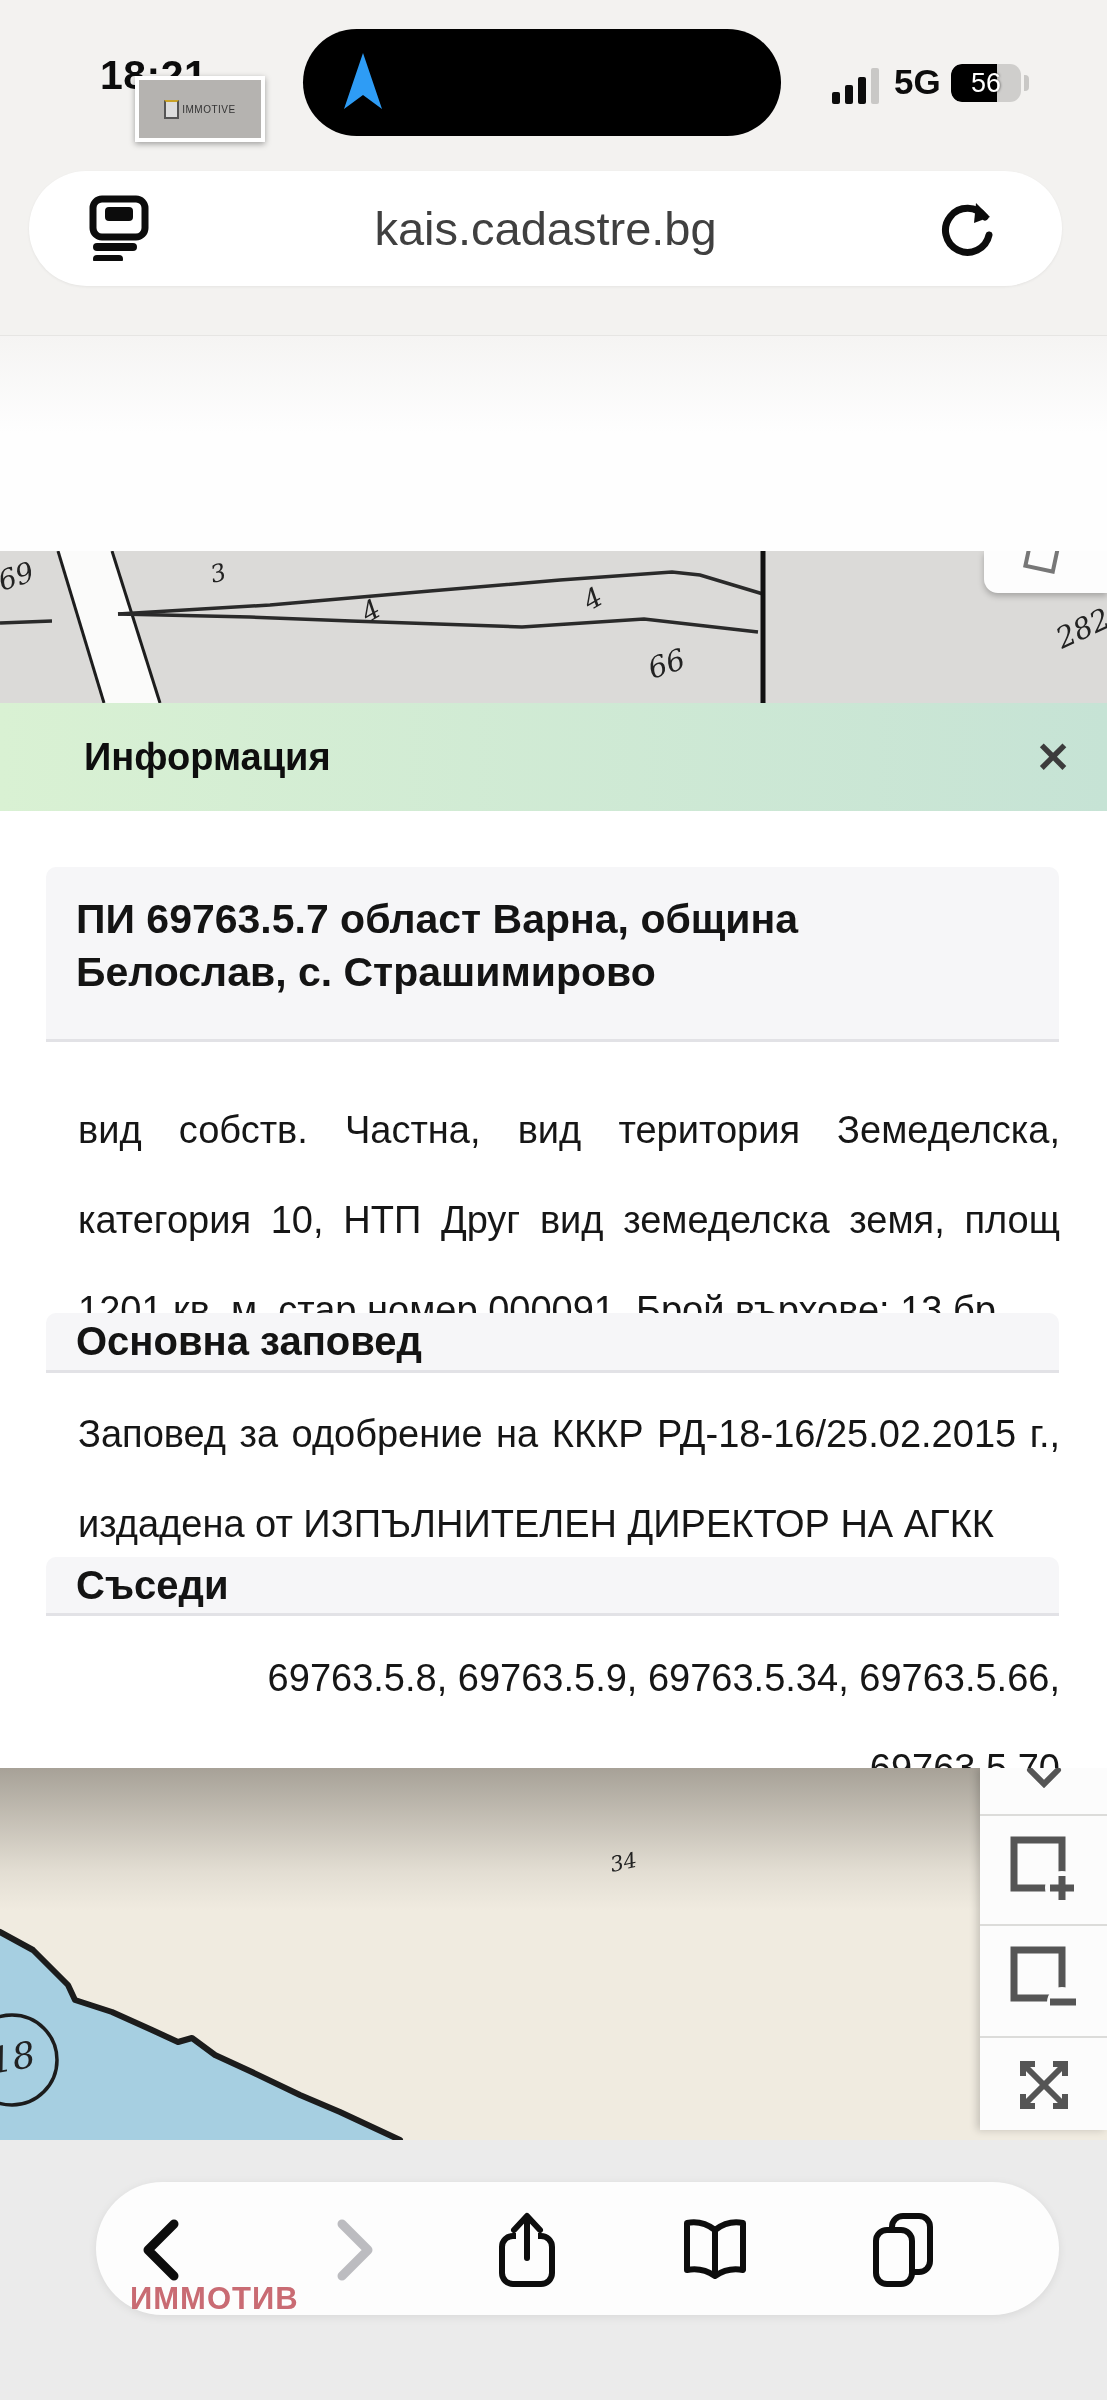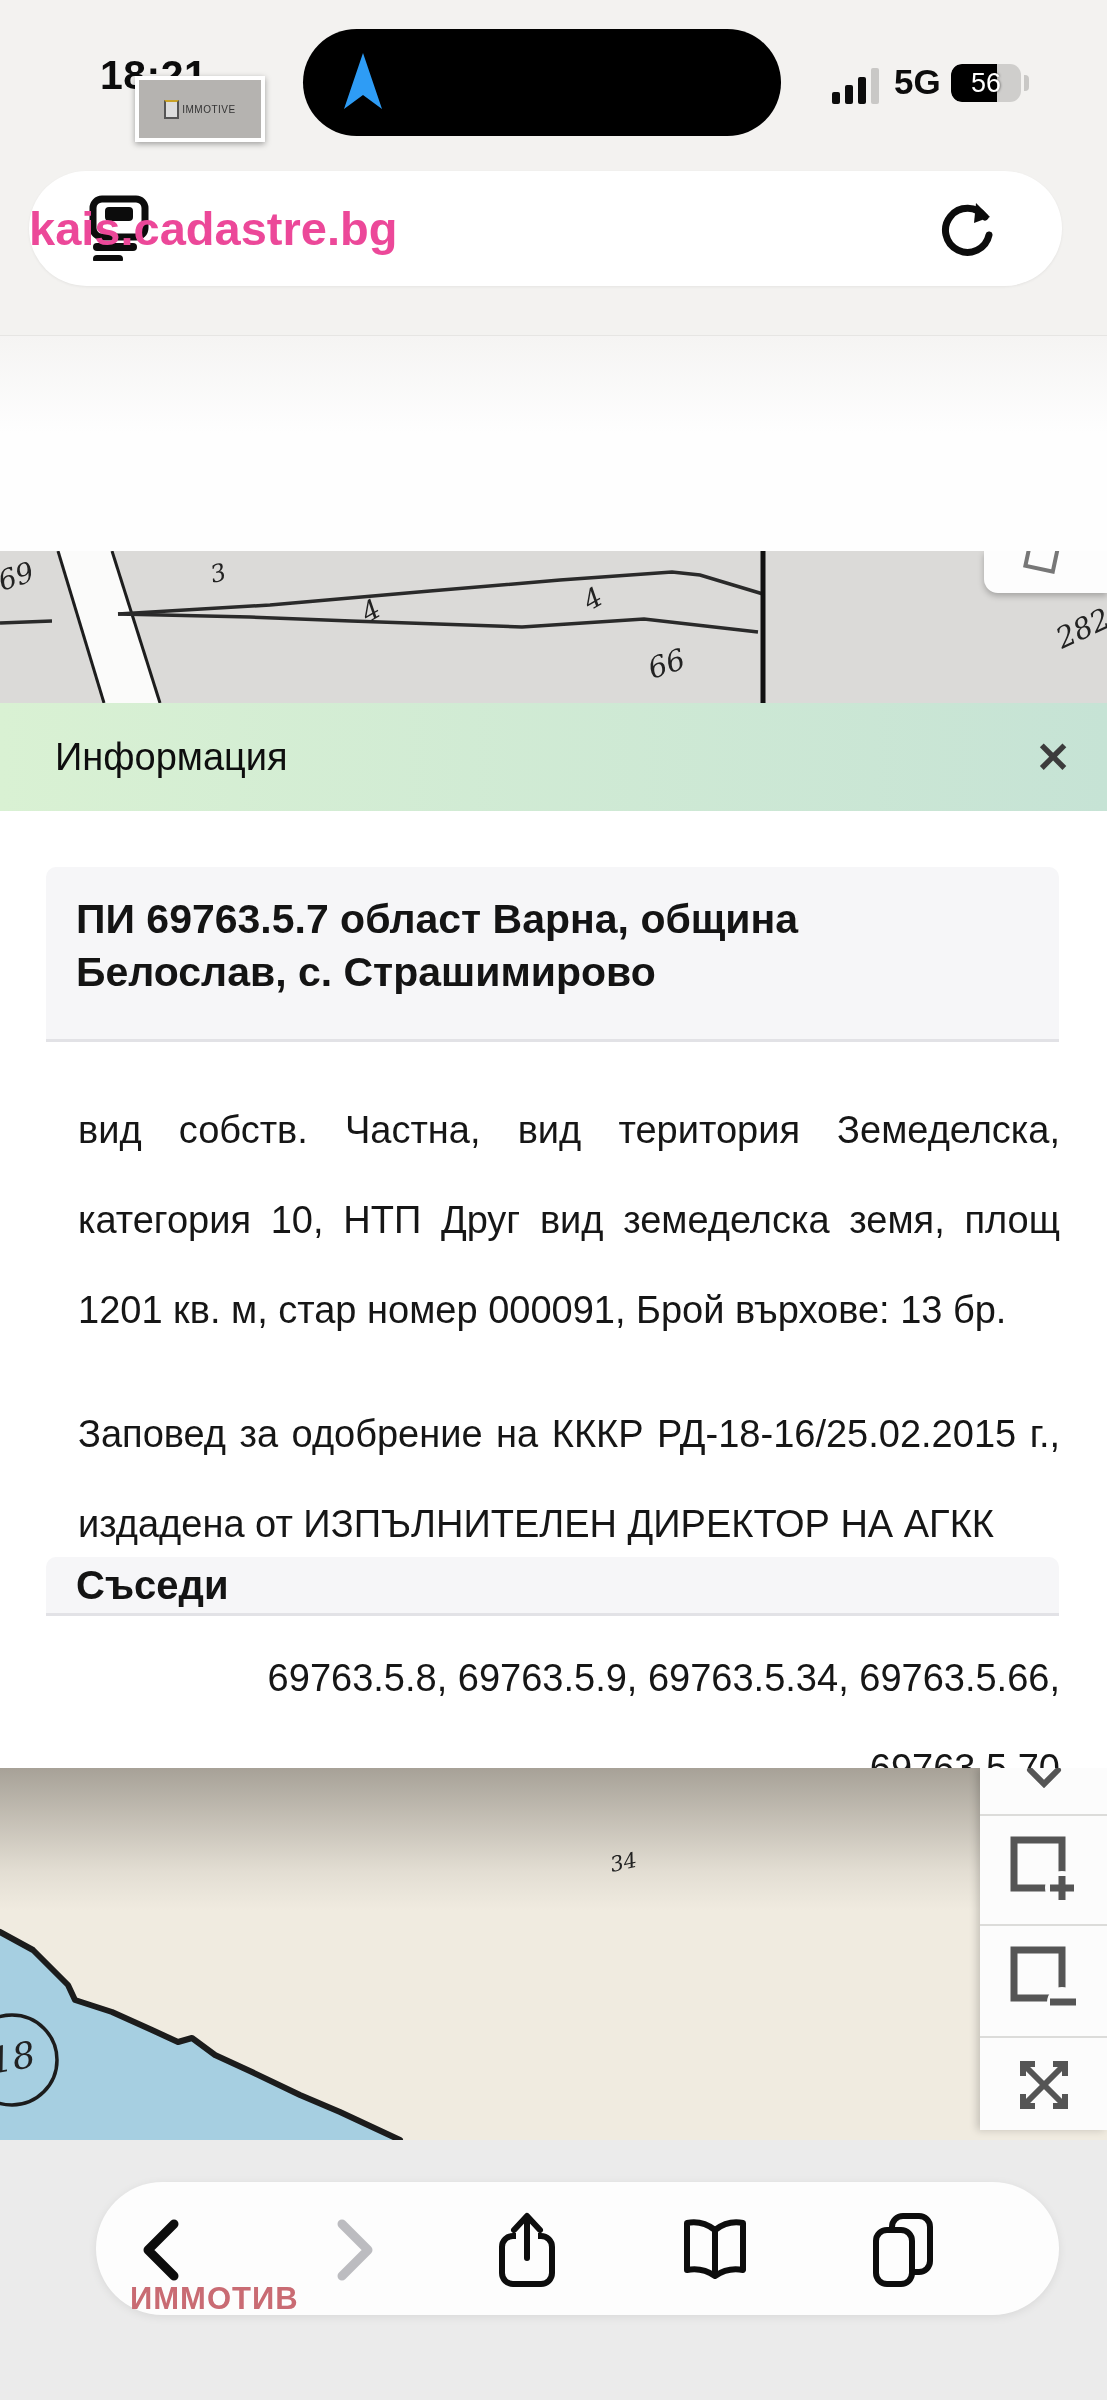"kais.cadastre.bg" .url-text { color: #ec4899 -> #404040; font-weight: bold -> normal; text-align: none -> center }
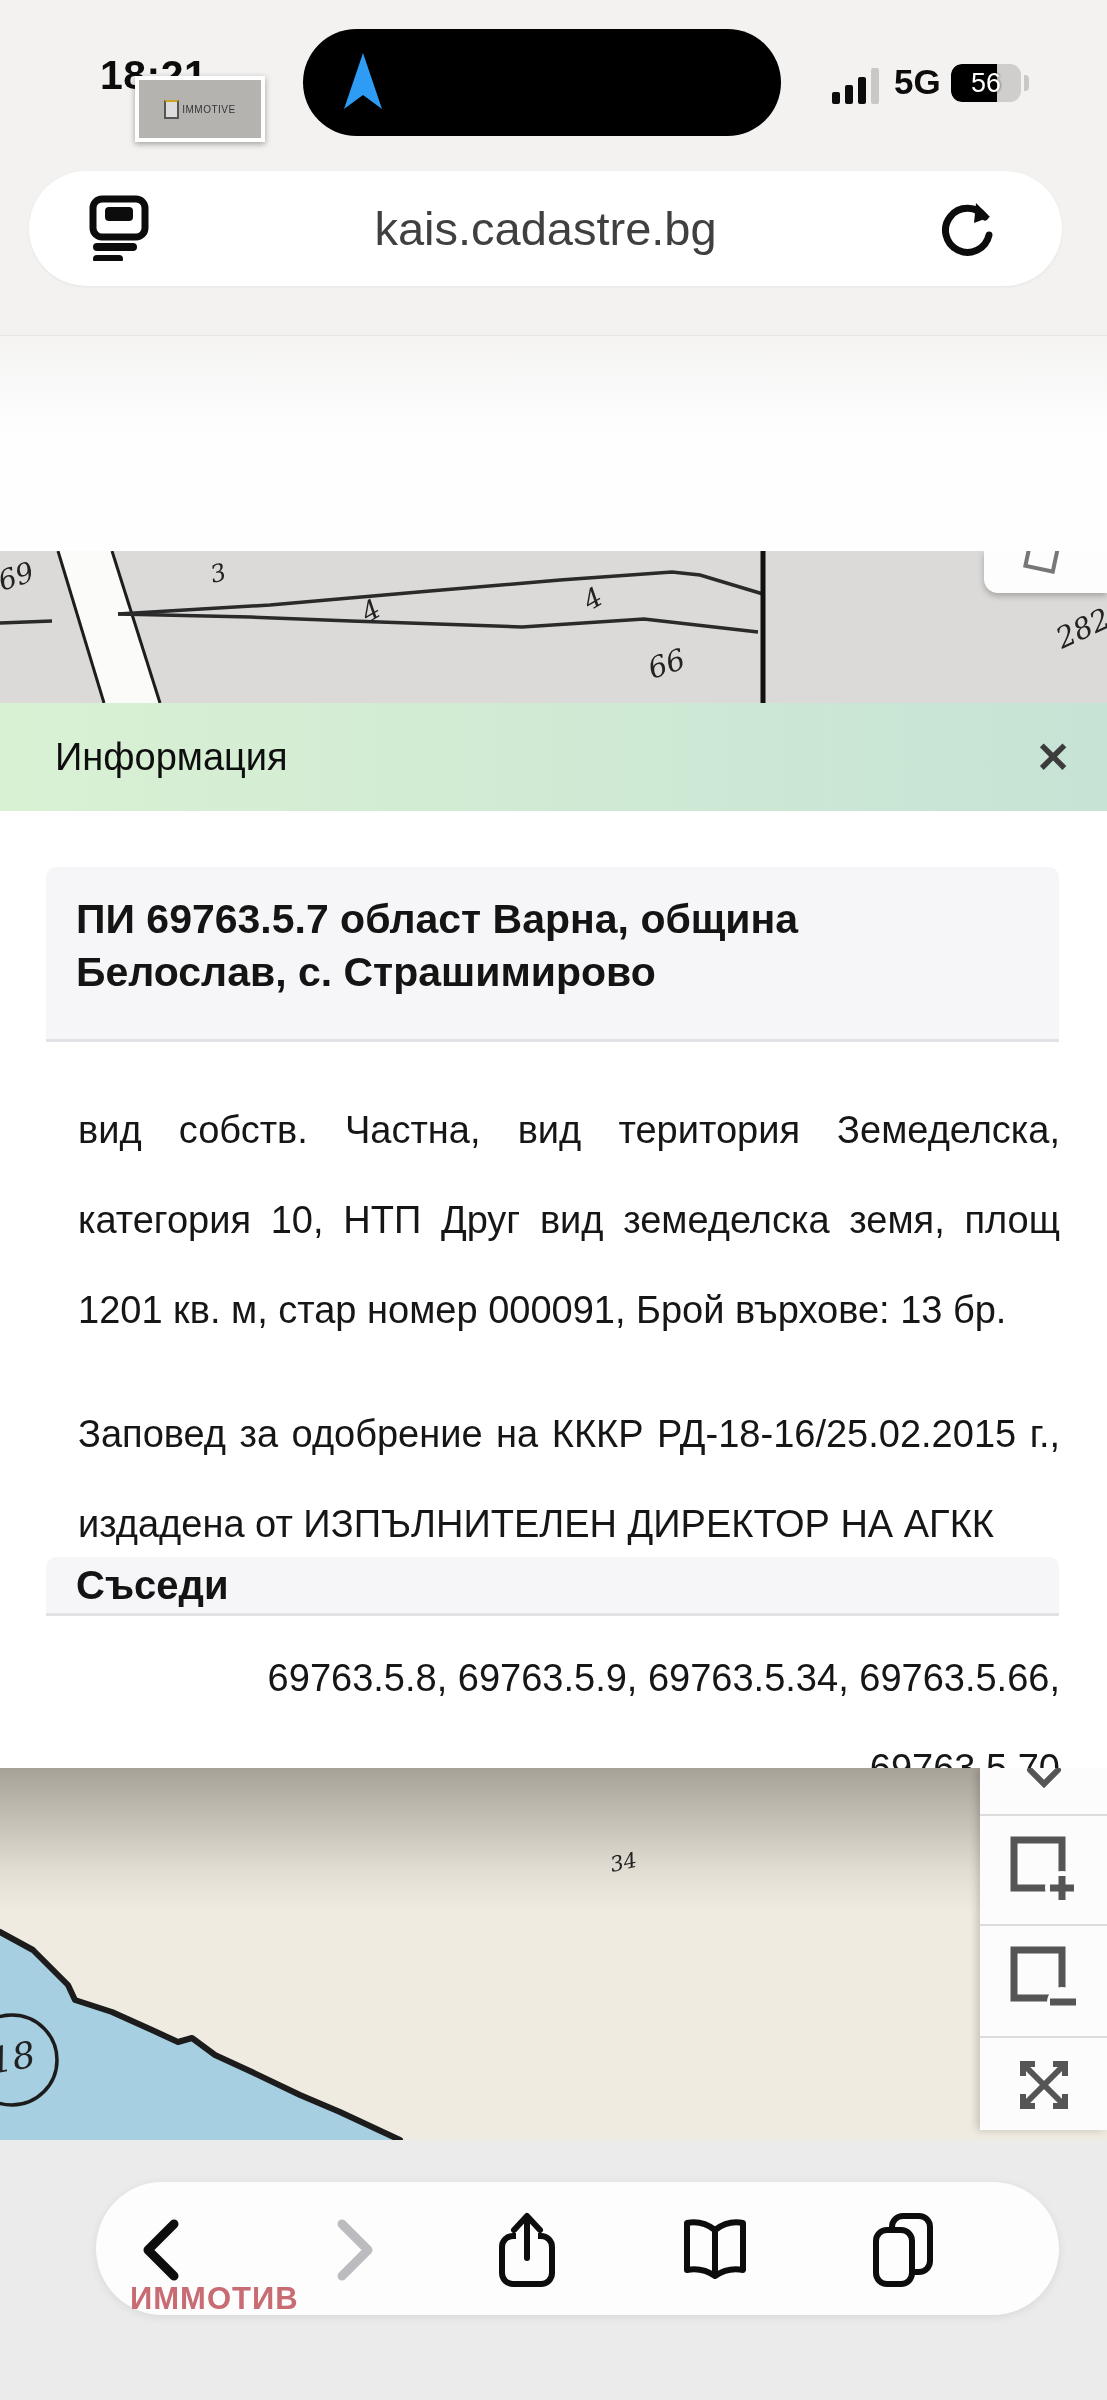"Информация" .info-head .t { font-weight: none -> bold; margin-left: 55px -> 84px }
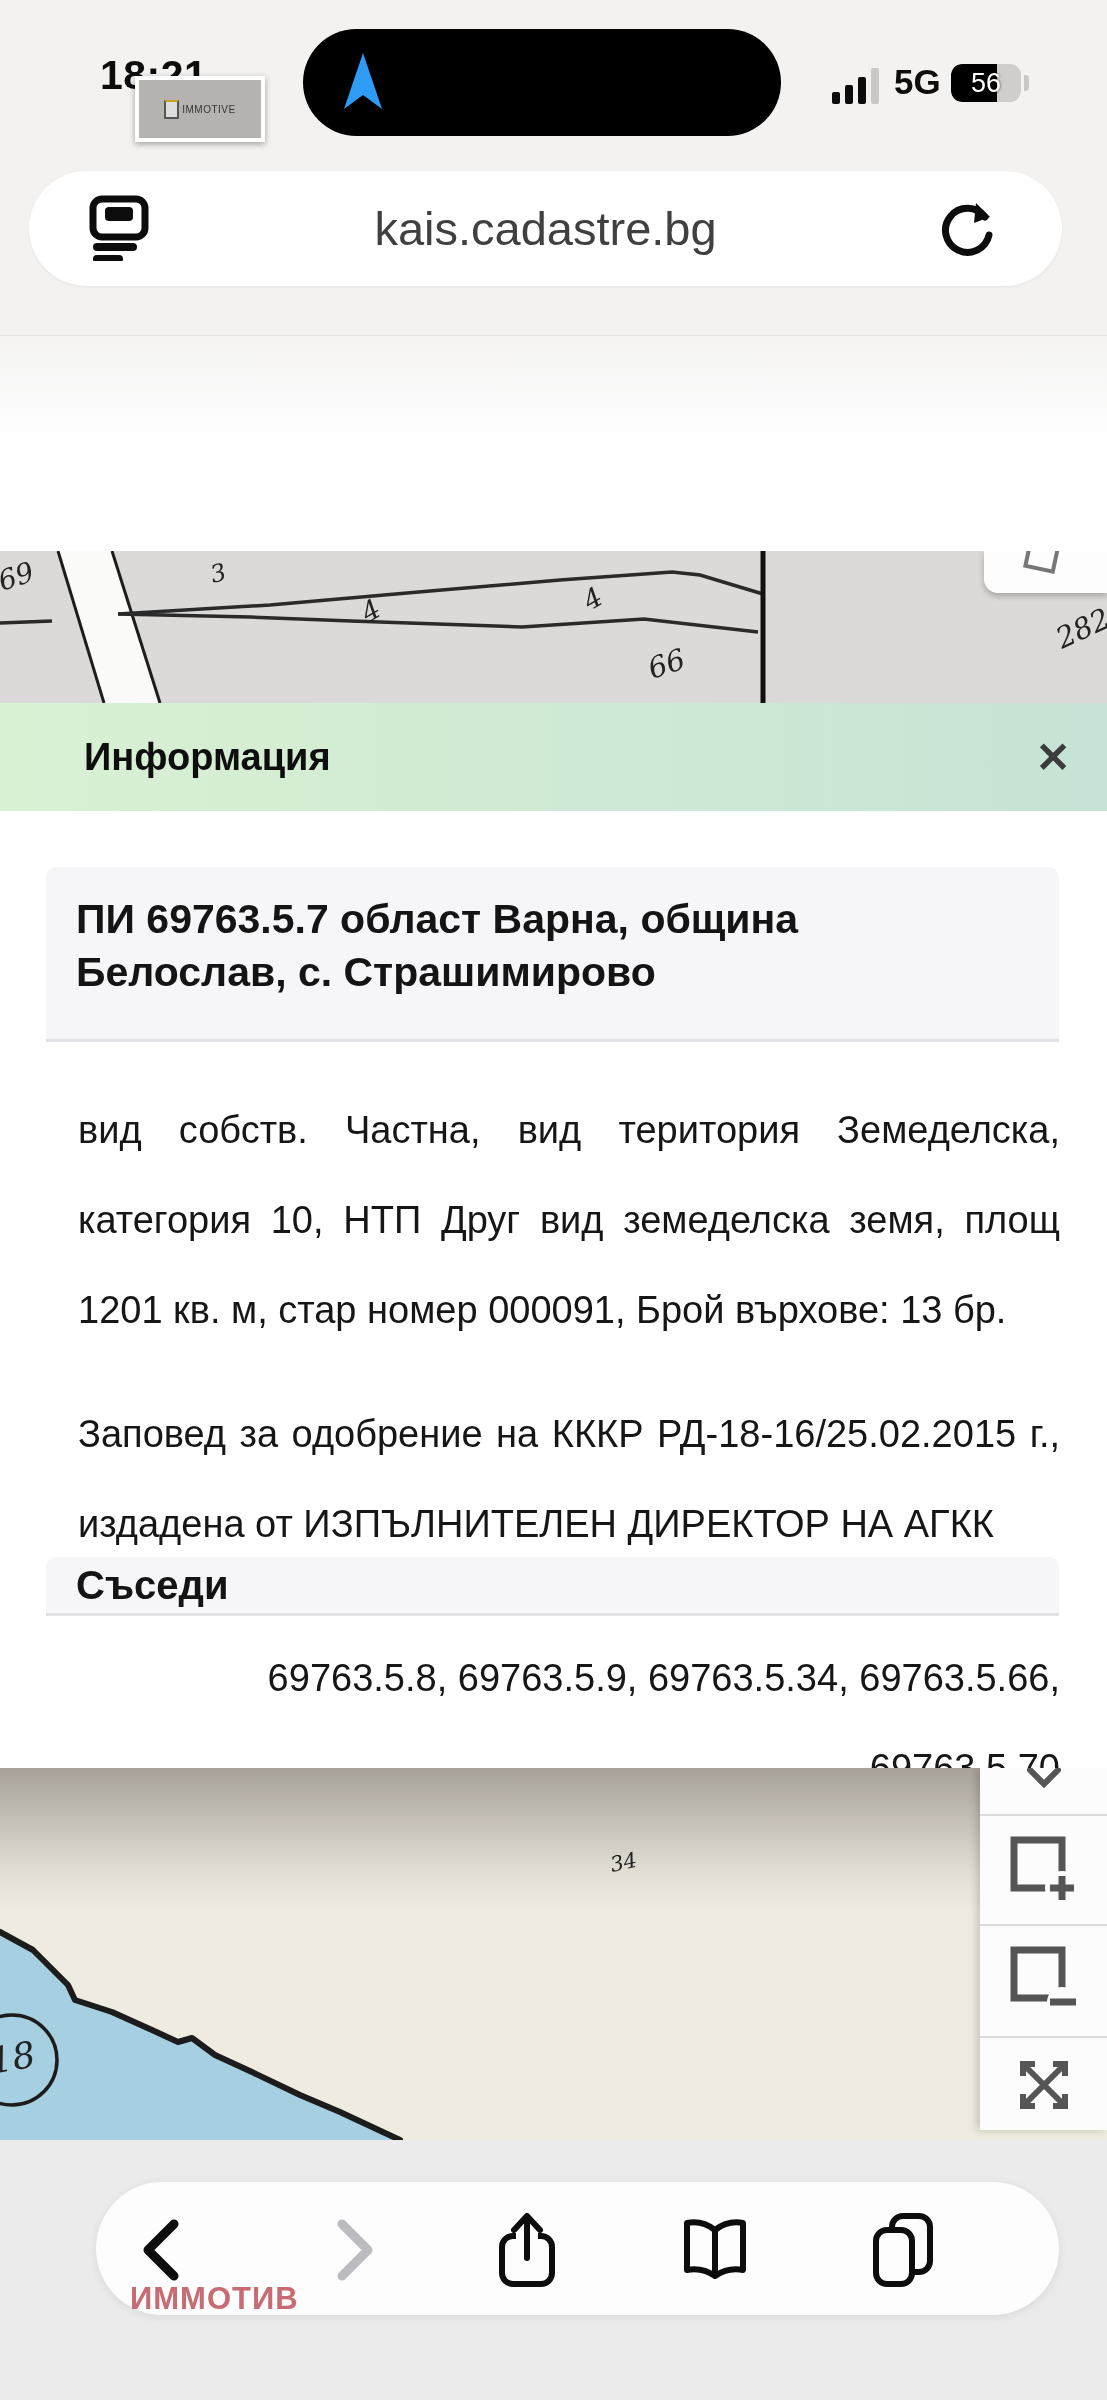"Основна заповед" div.sec-block { html: none -> <div> <div>Основна заповед</div> </div> }
